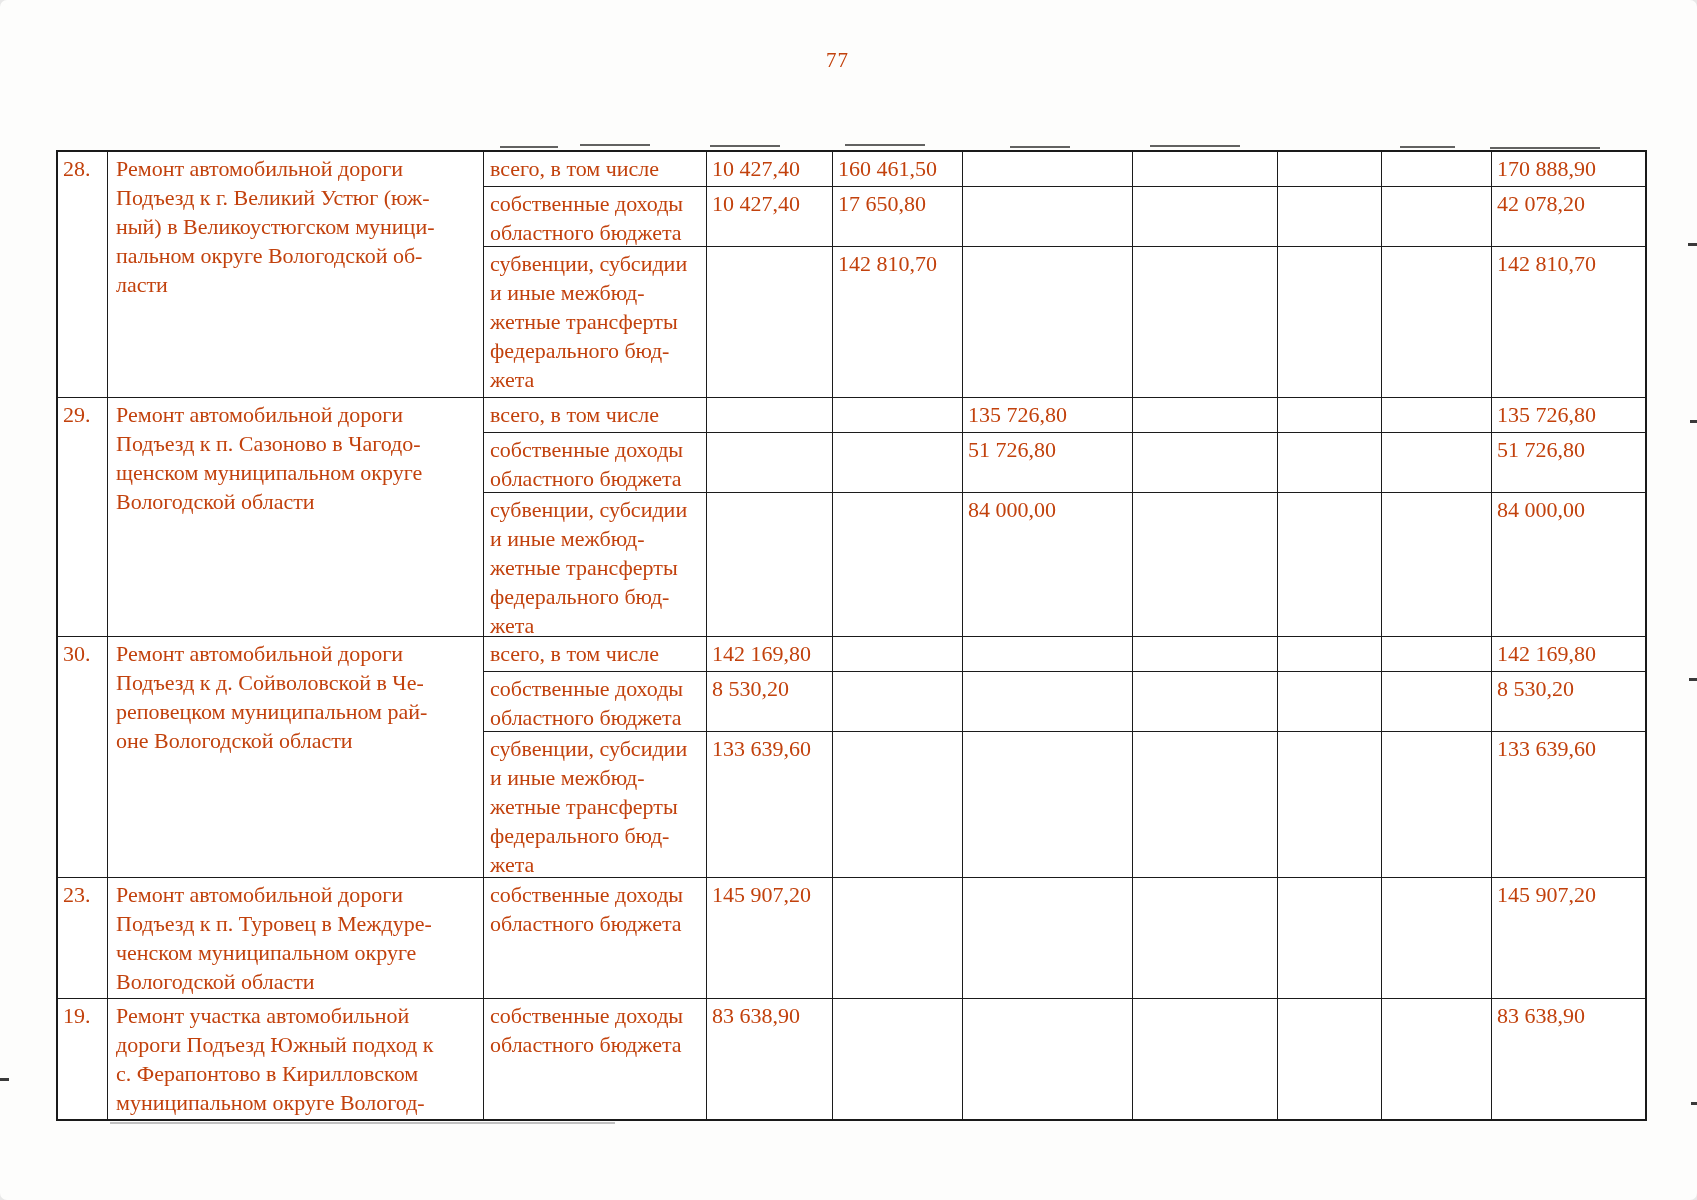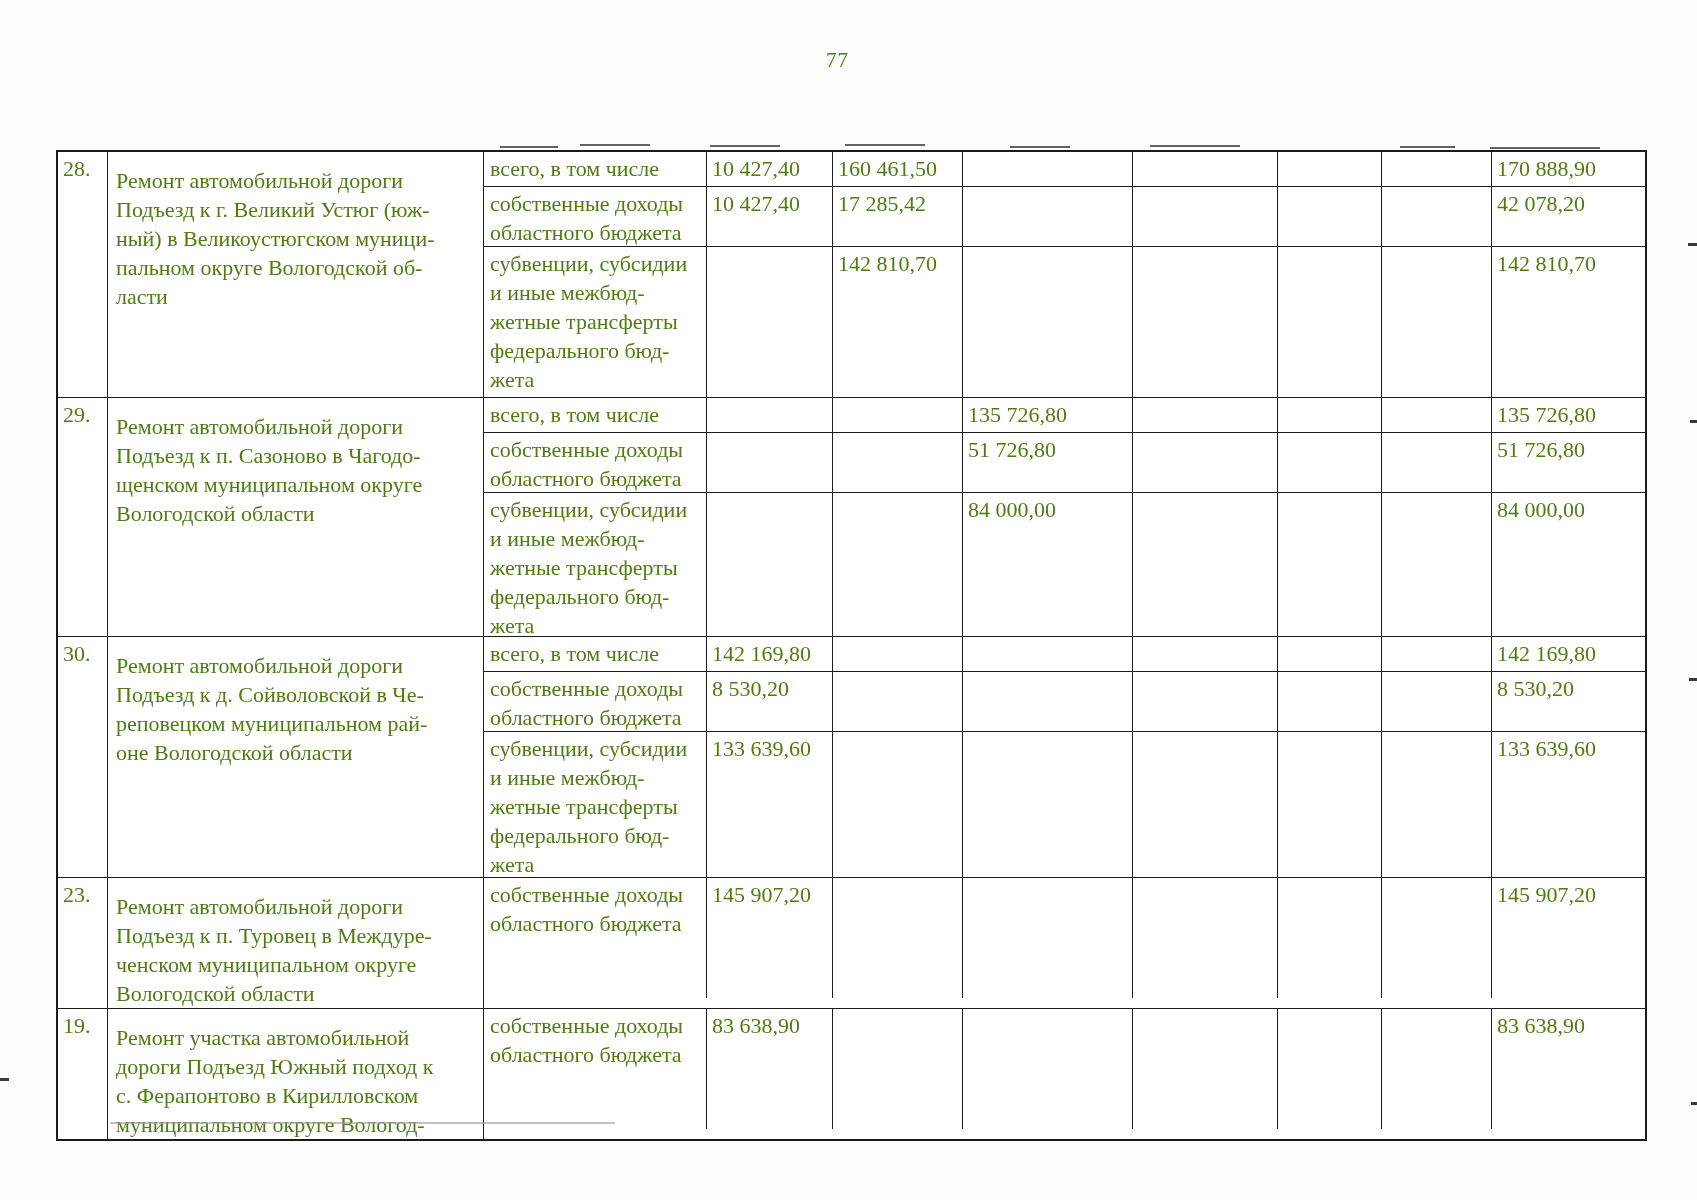"77" .doc-page { border-radius: none -> 7px; color: #4d7c0f -> #c2410c }
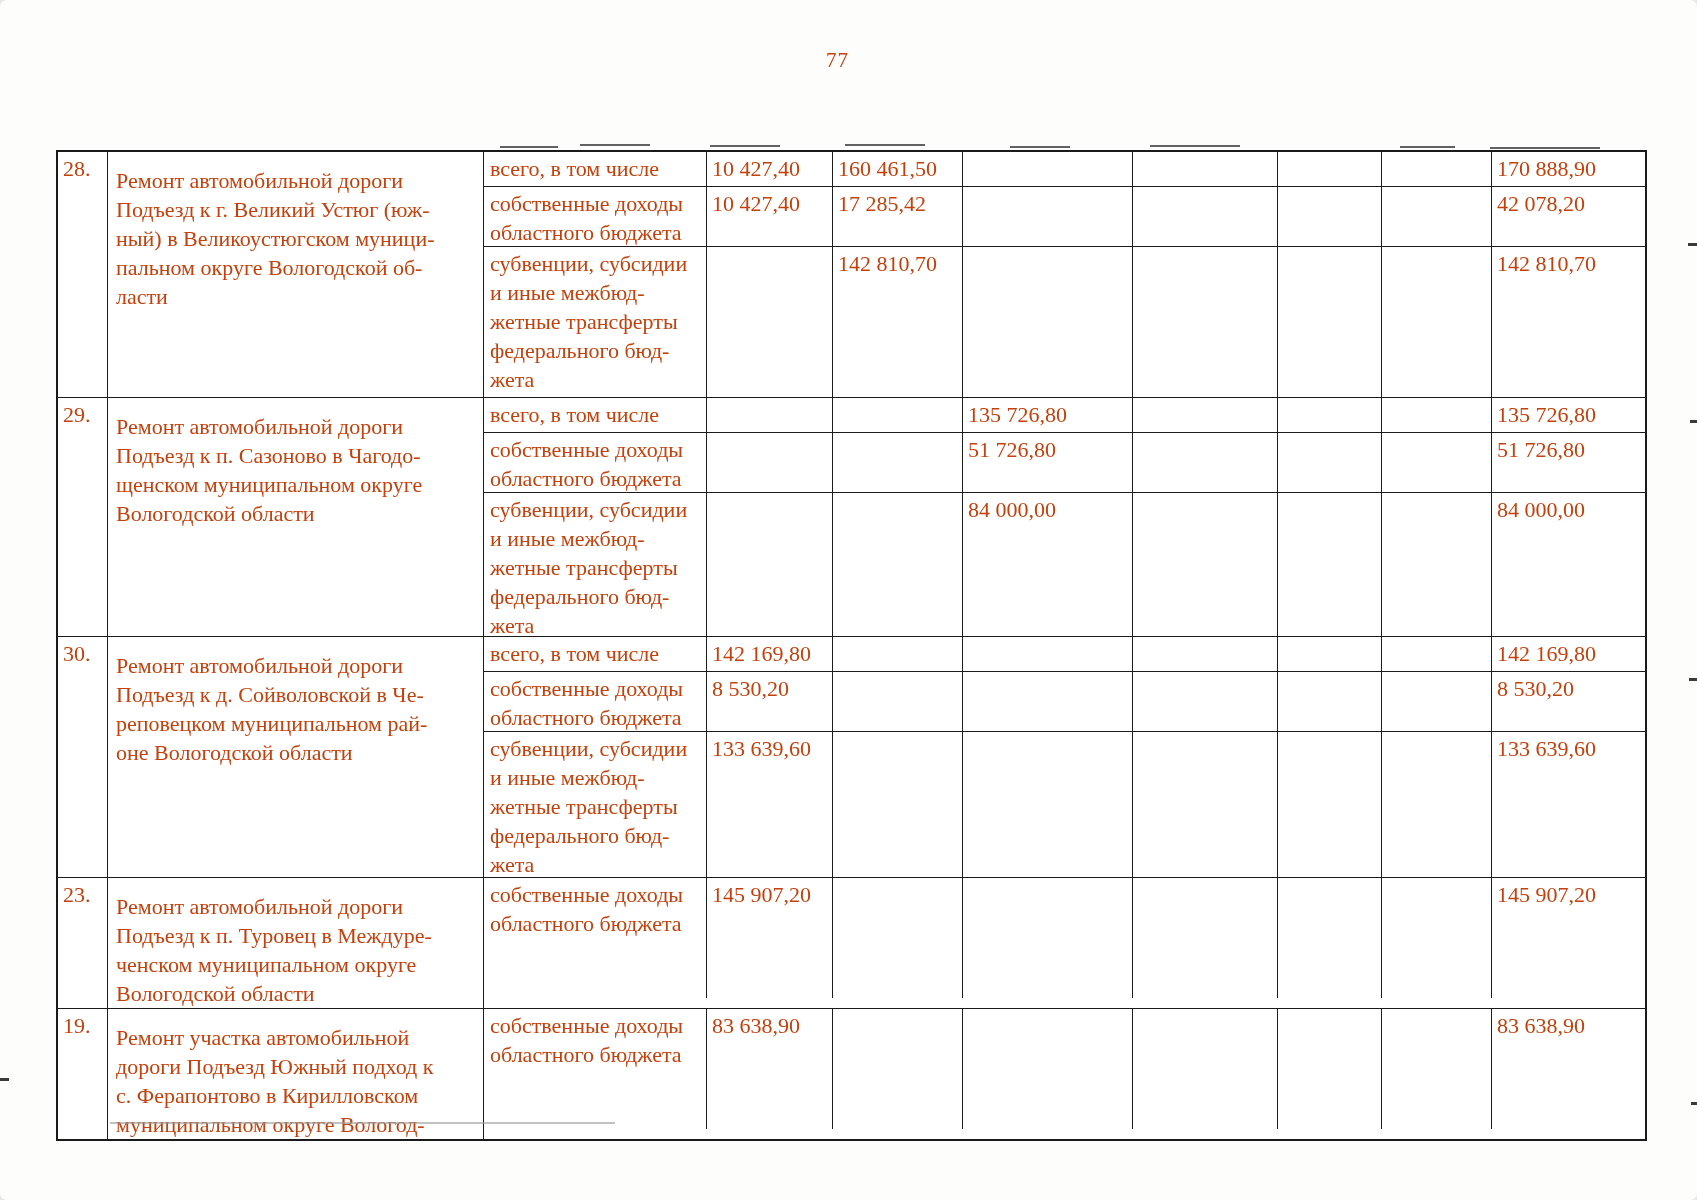"Ремонт автомобильной дороги" .c-desc { padding: 14px 4px 0 8px -> 2px 4px 0 8px }
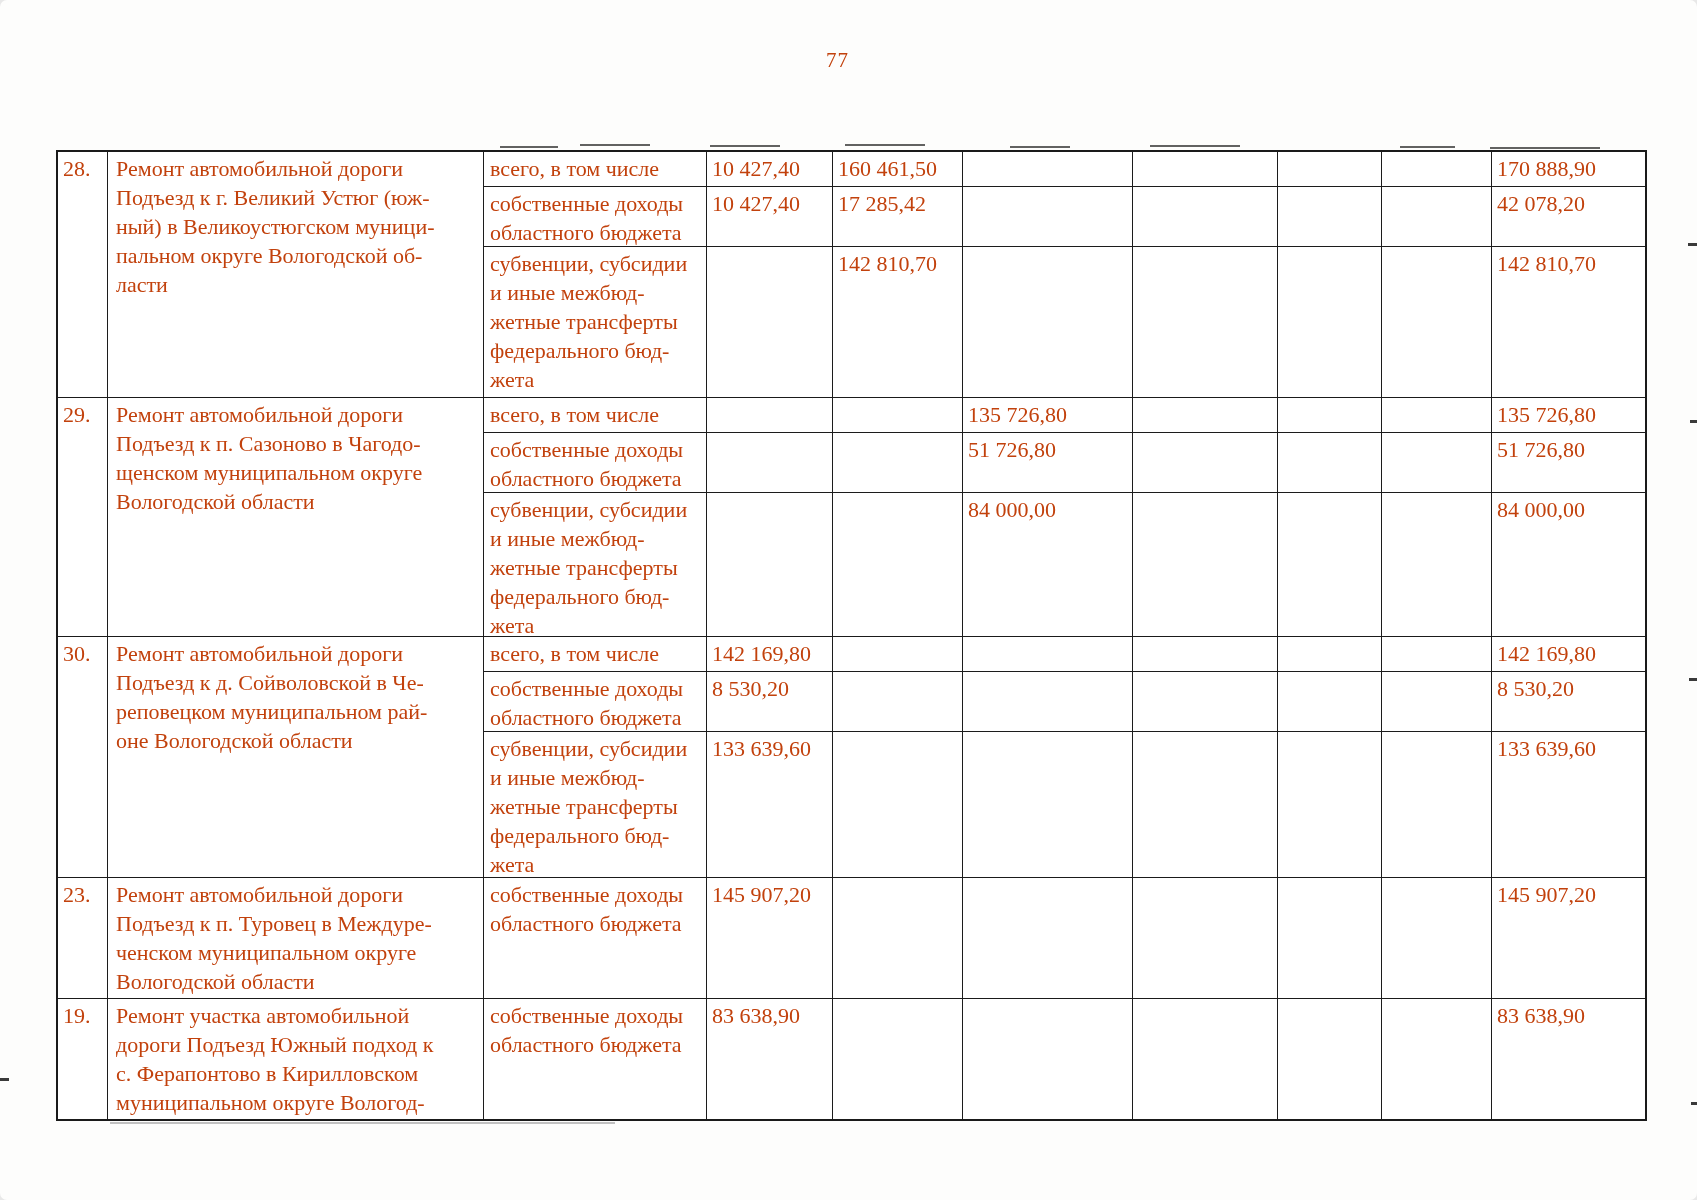"17 285,42" div.cell { text: 17 285,42 -> 17 650,80 }
